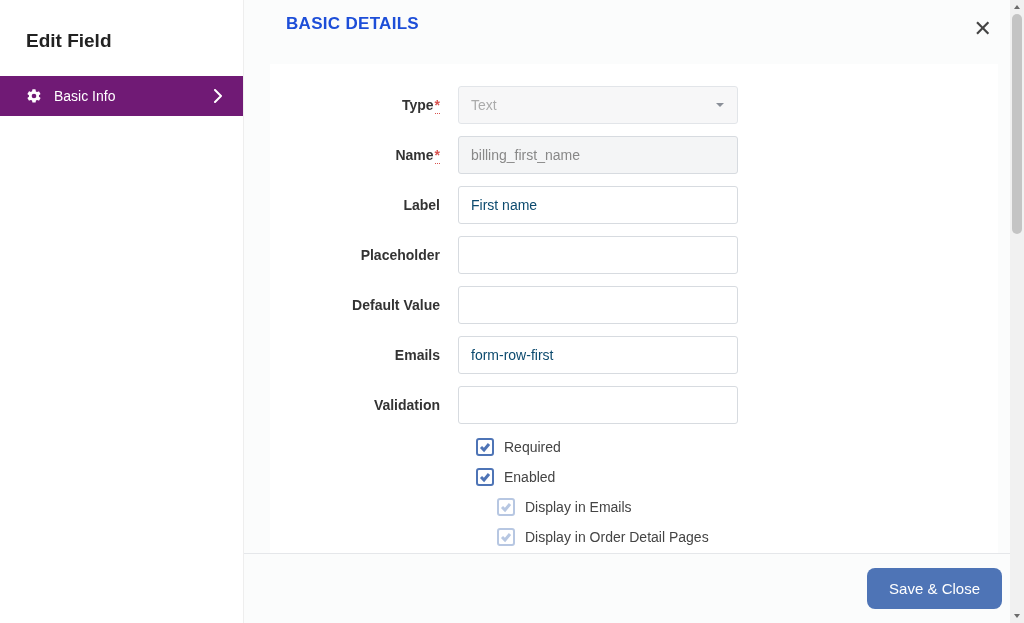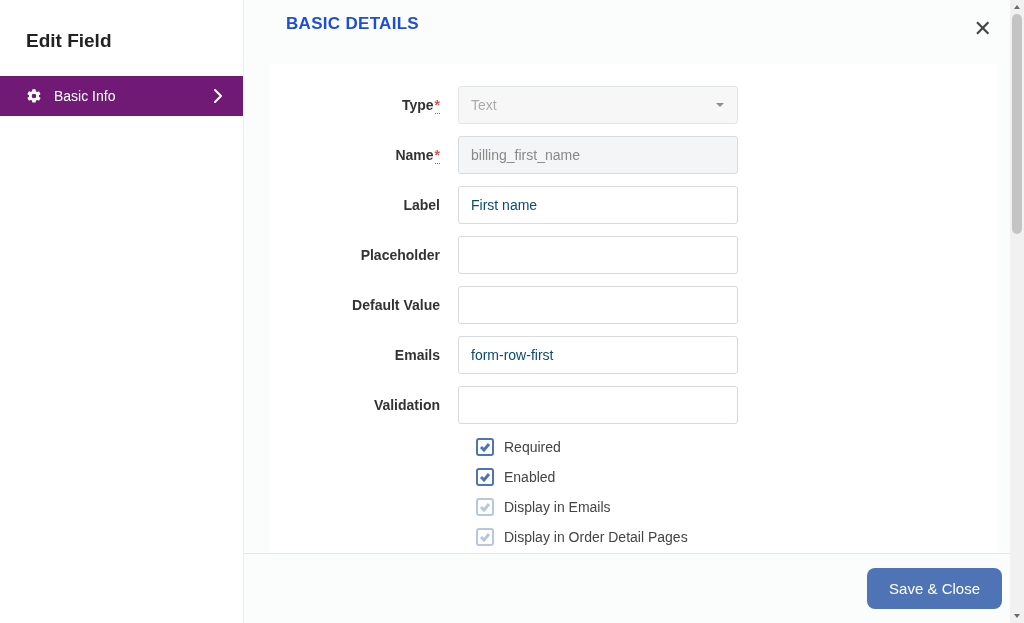"Display in Emails" .checkbox-row.disabled { margin-left: none -> 21px }
